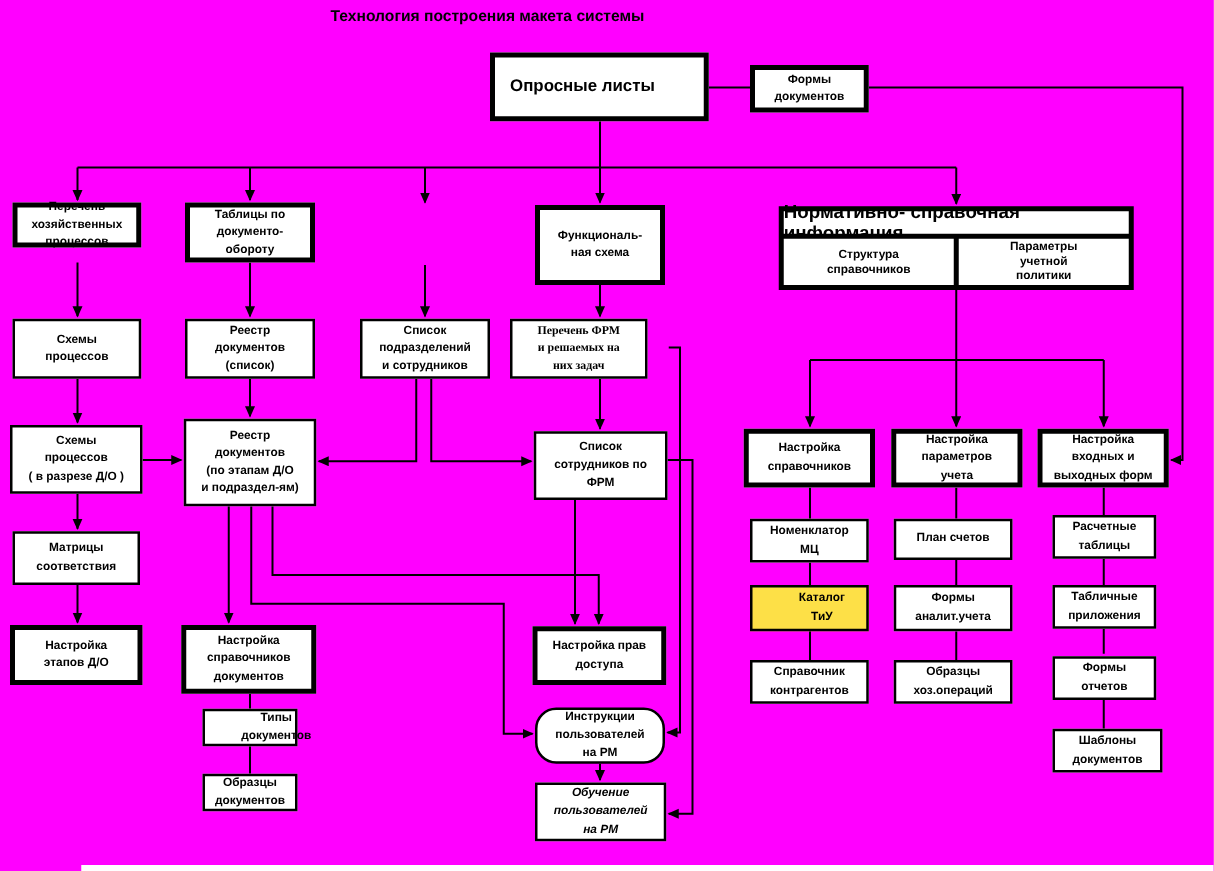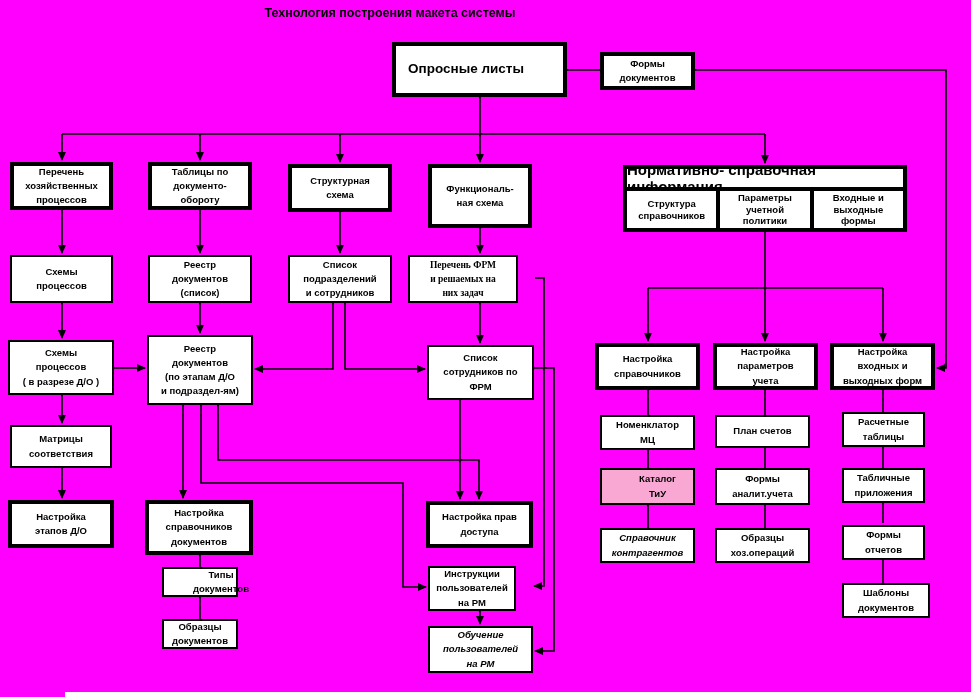"Перечень" div.node { height: 48px -> 36px }
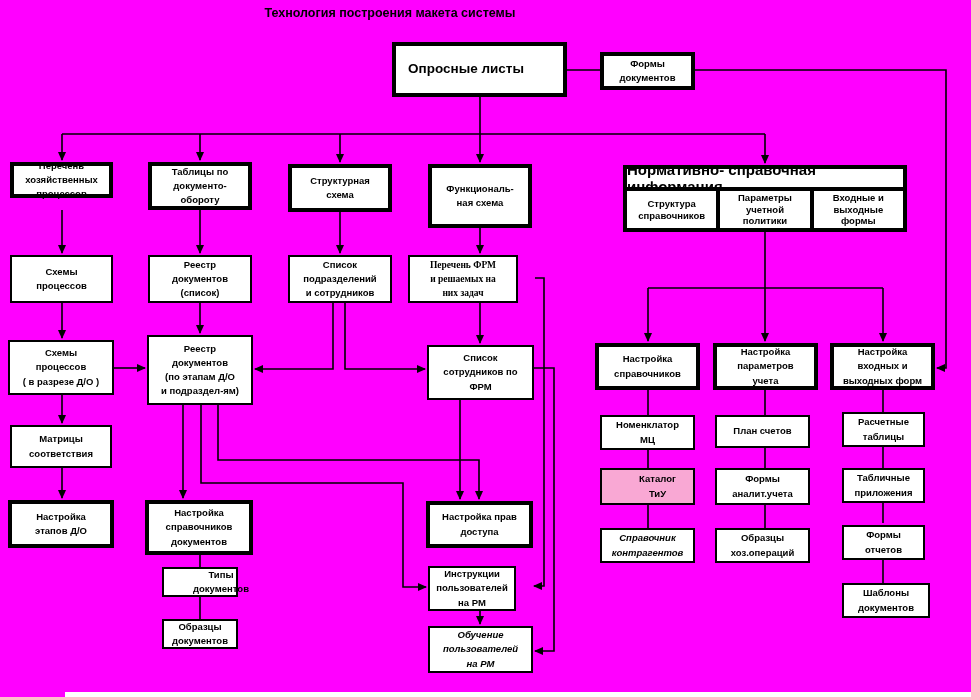"Структурная" div.node { html: <div>Структурная схема</div> -> none }
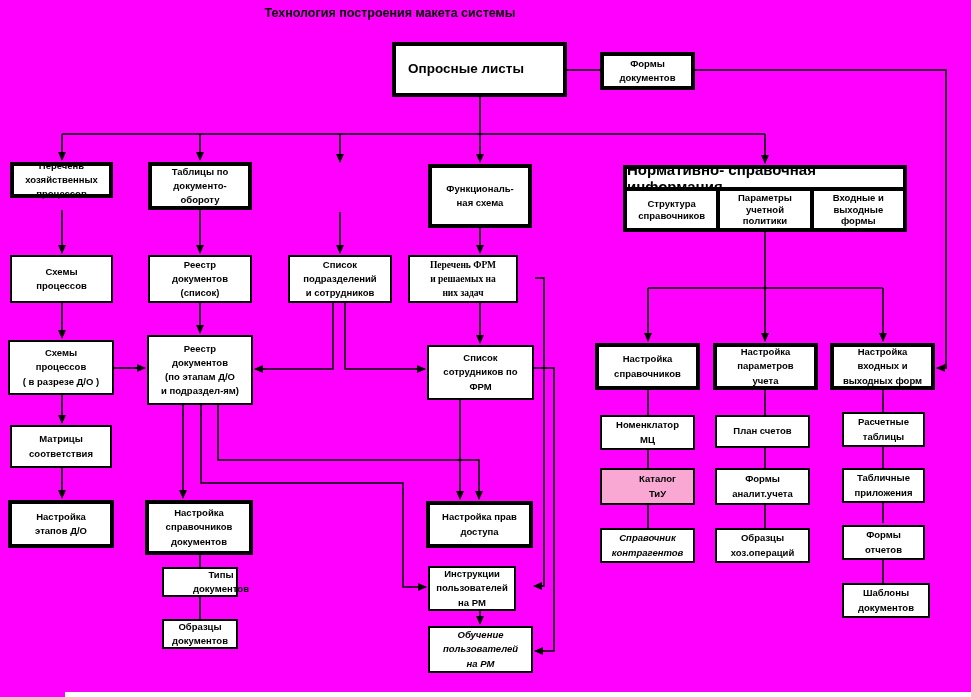"Входные и" div.nsi-cell { html: <div>Входные и выходные формы</div> -> none }
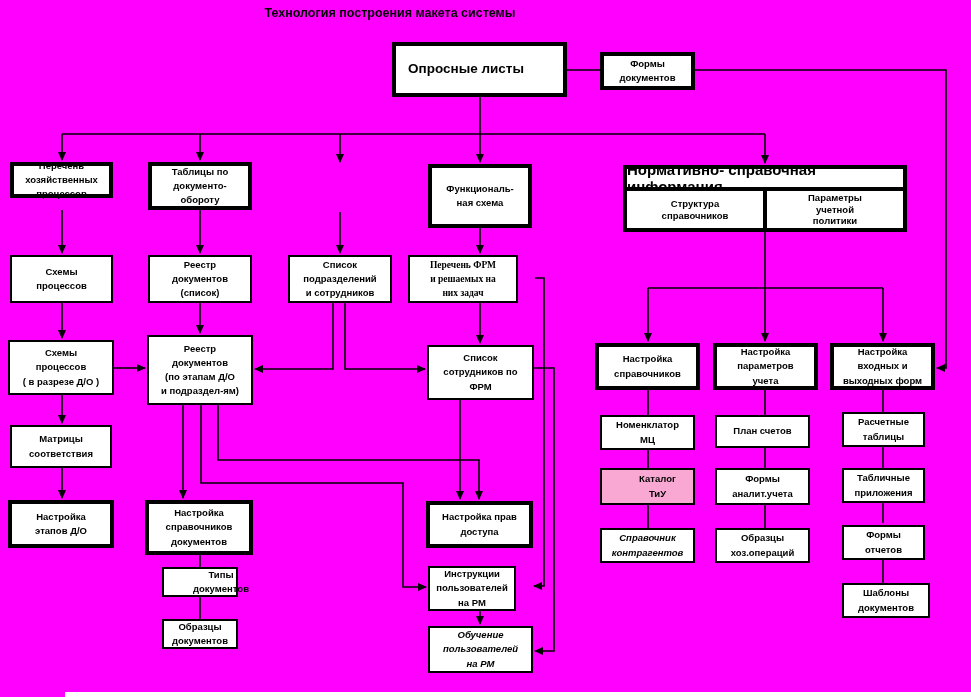"Каталог" div.node { background: #f9a8d4 -> #fde047 }
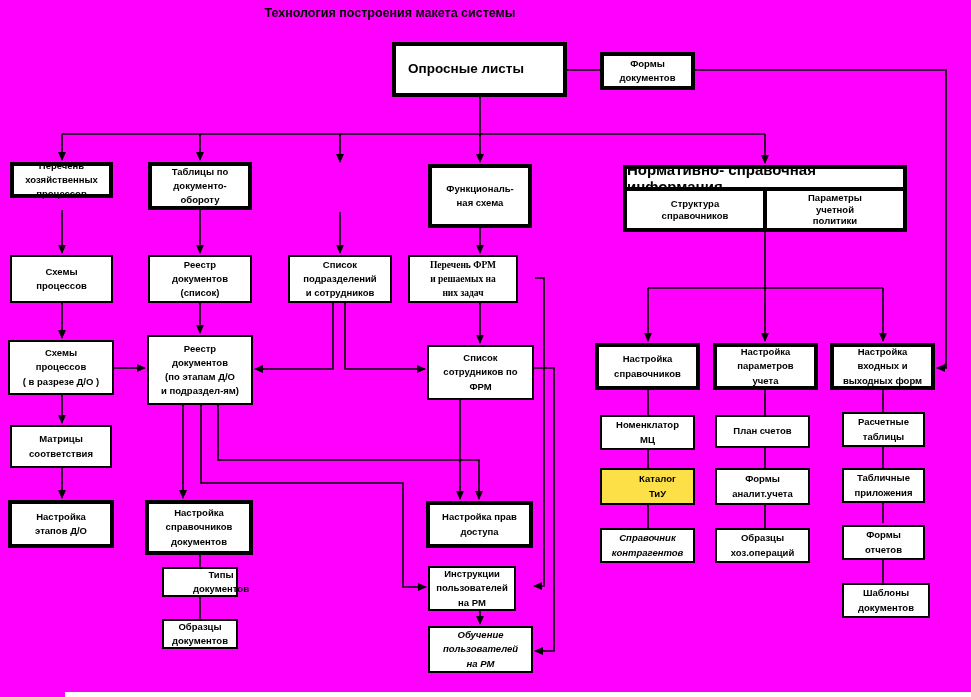"Справочник" div.node { font-style: italic -> none }
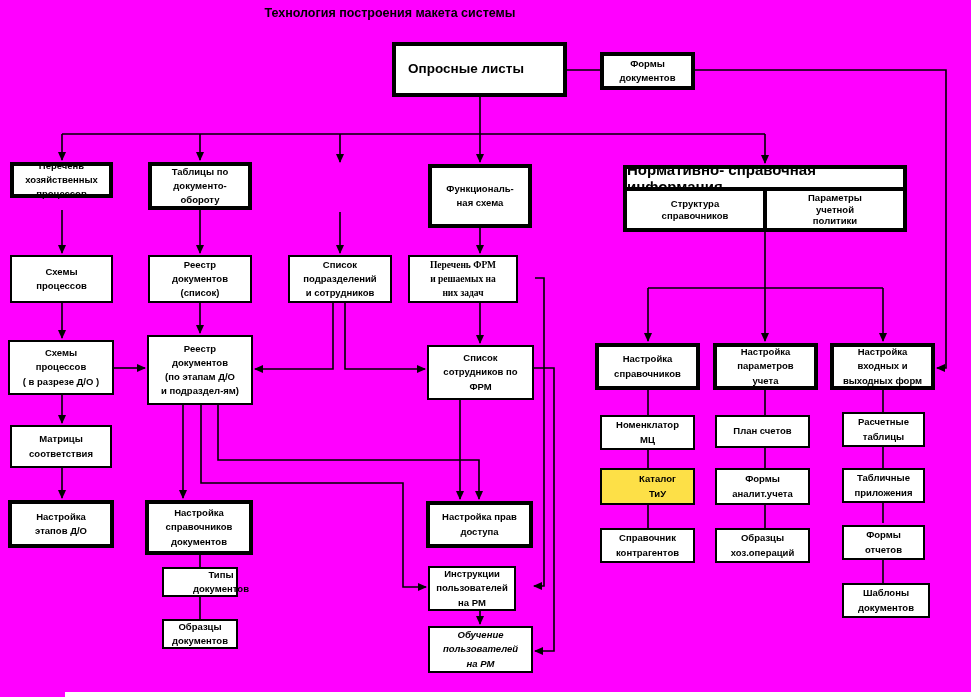"Инструкции" div.node { border-radius: none -> 17px; width: 88px -> 104px }
